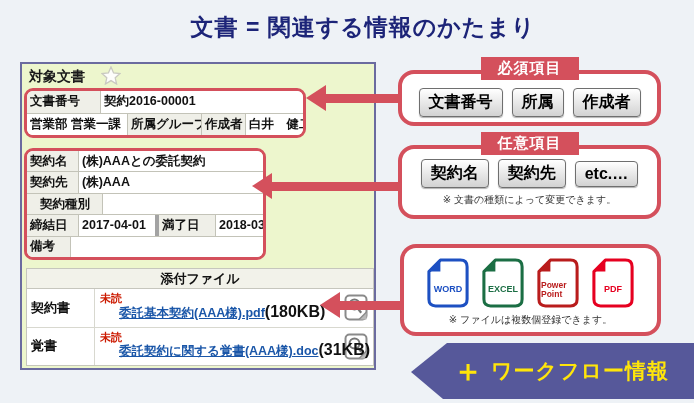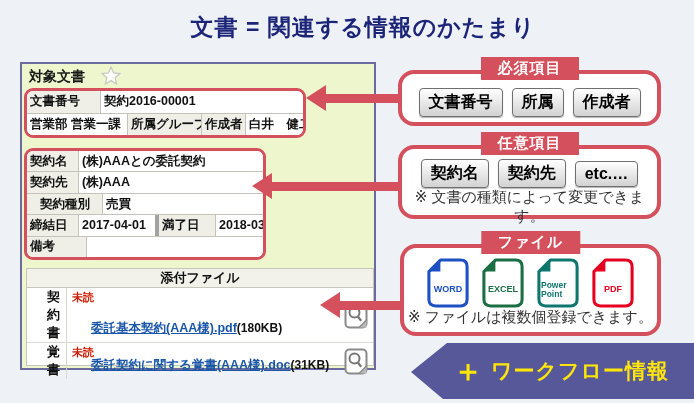"売買" div.fcell { html: <div>売買</div> -> none }
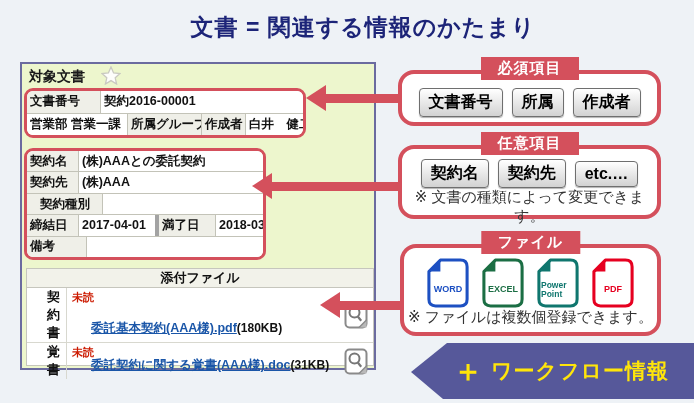"※ 文書の種類によって変更できます。" .callout-note { font-size: 15px -> 10px; margin-top: none -> 5px }
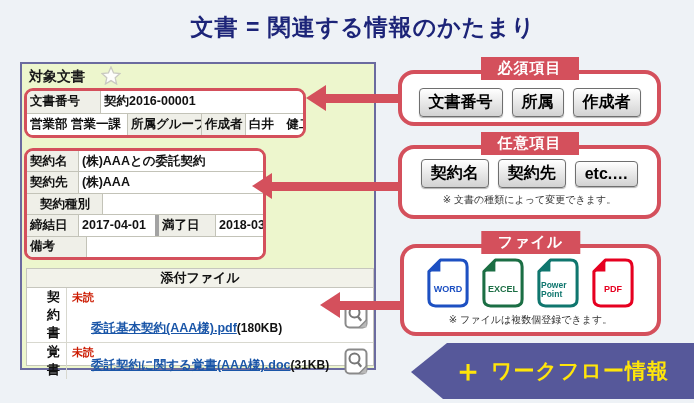"備考" div.fcell { width: 60px -> 44px }
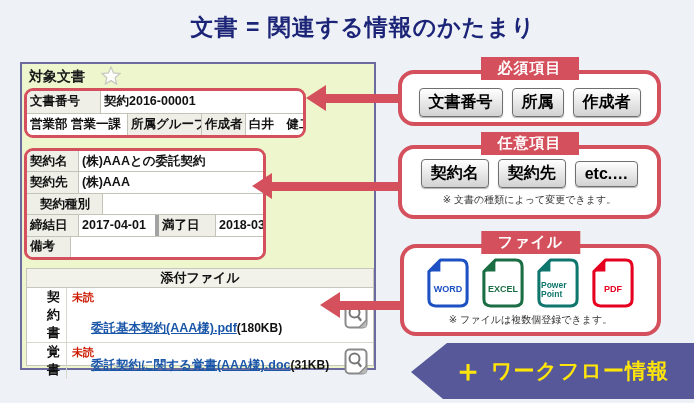"ファイル" div.callout-label { html: <div>ファイル</div> -> none }
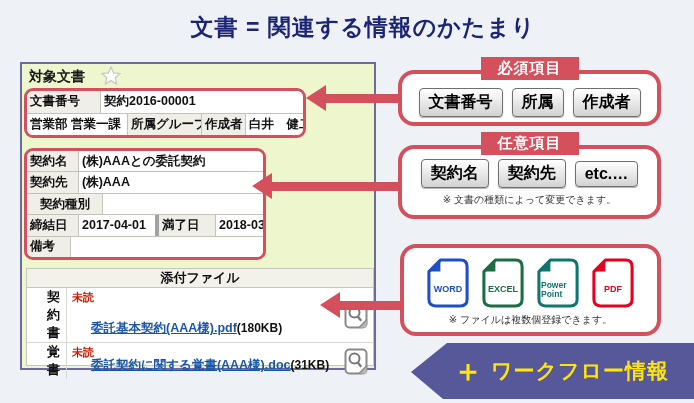"Power Point" .fi-ppt { color: #0f766e -> #b91c1c }
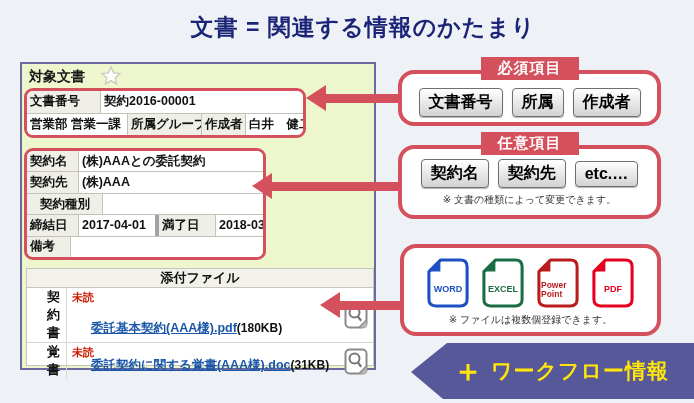"契約書" .attach-label { padding-left: 20px -> 4px; width: 40px -> 68px }
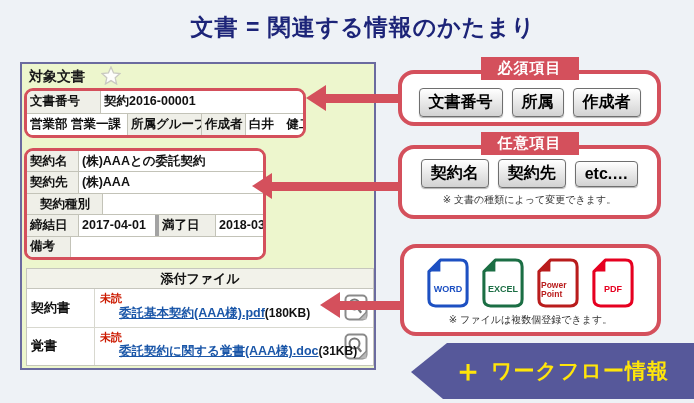"(180KB)" .file-size { font-size: 12px -> 16px }
